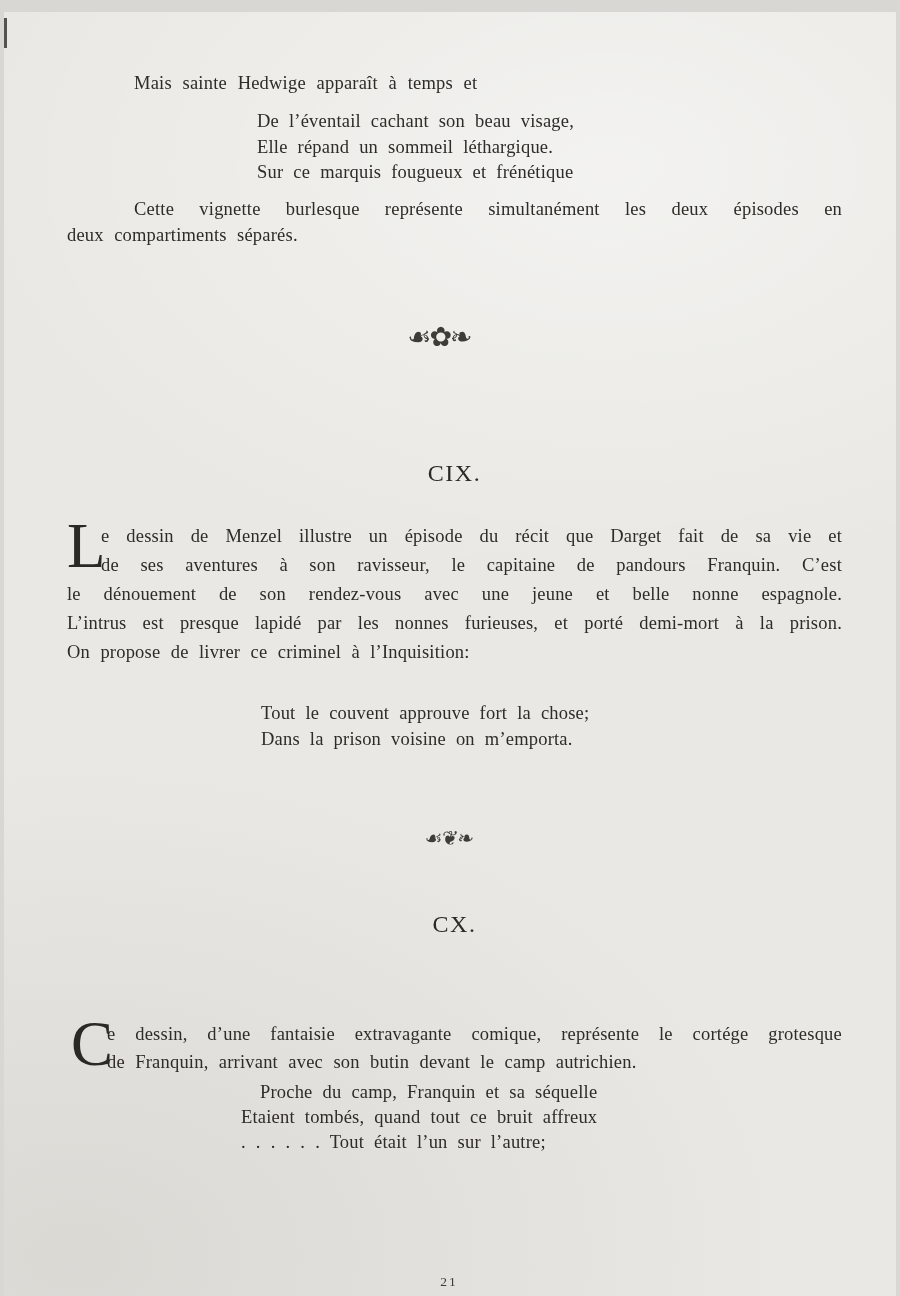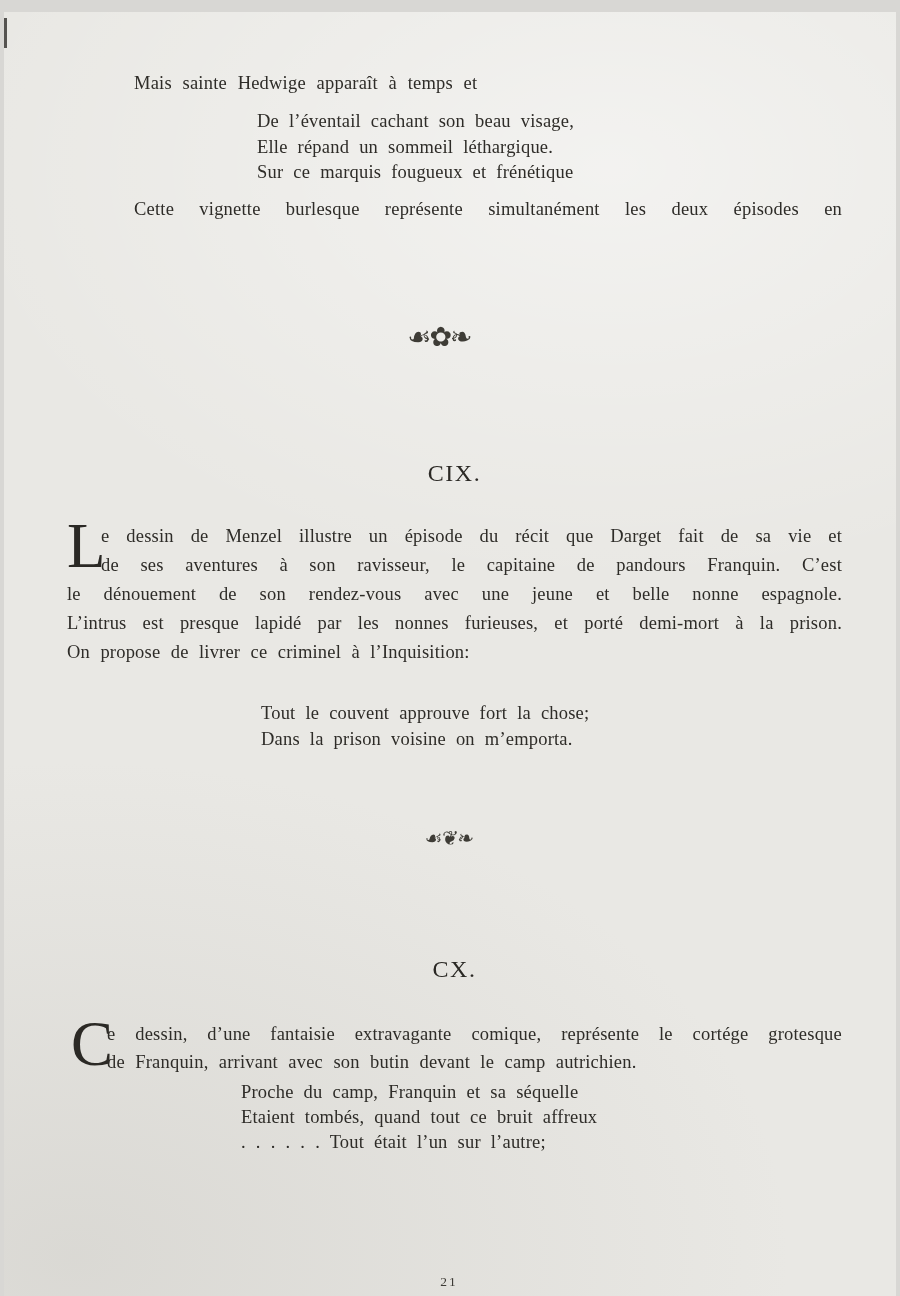"deux compartiments séparés." div.pline { html: none -> <div>deux compartiments séparés.</div> }
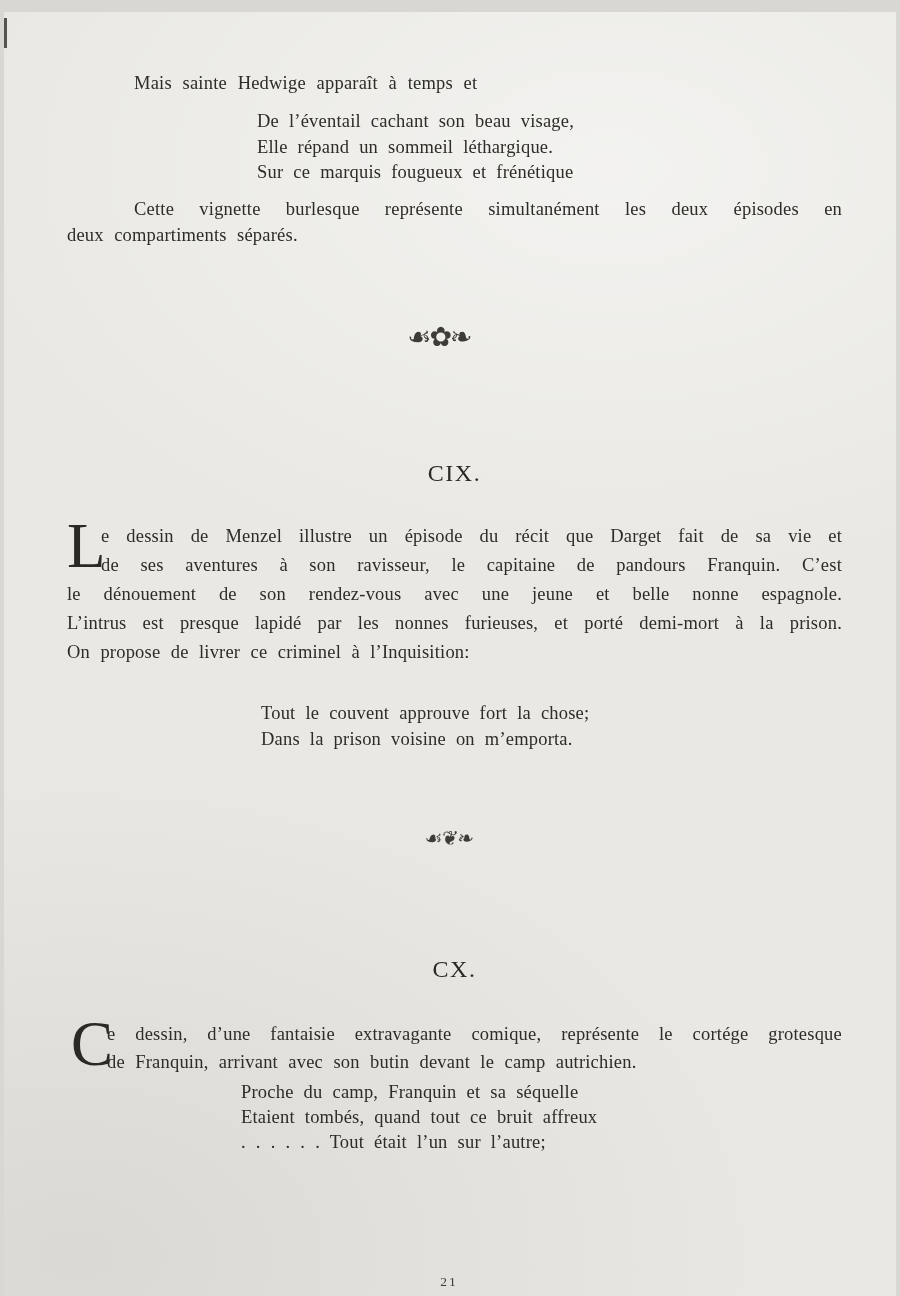"CX." div.heading { top: 944px -> 899px }
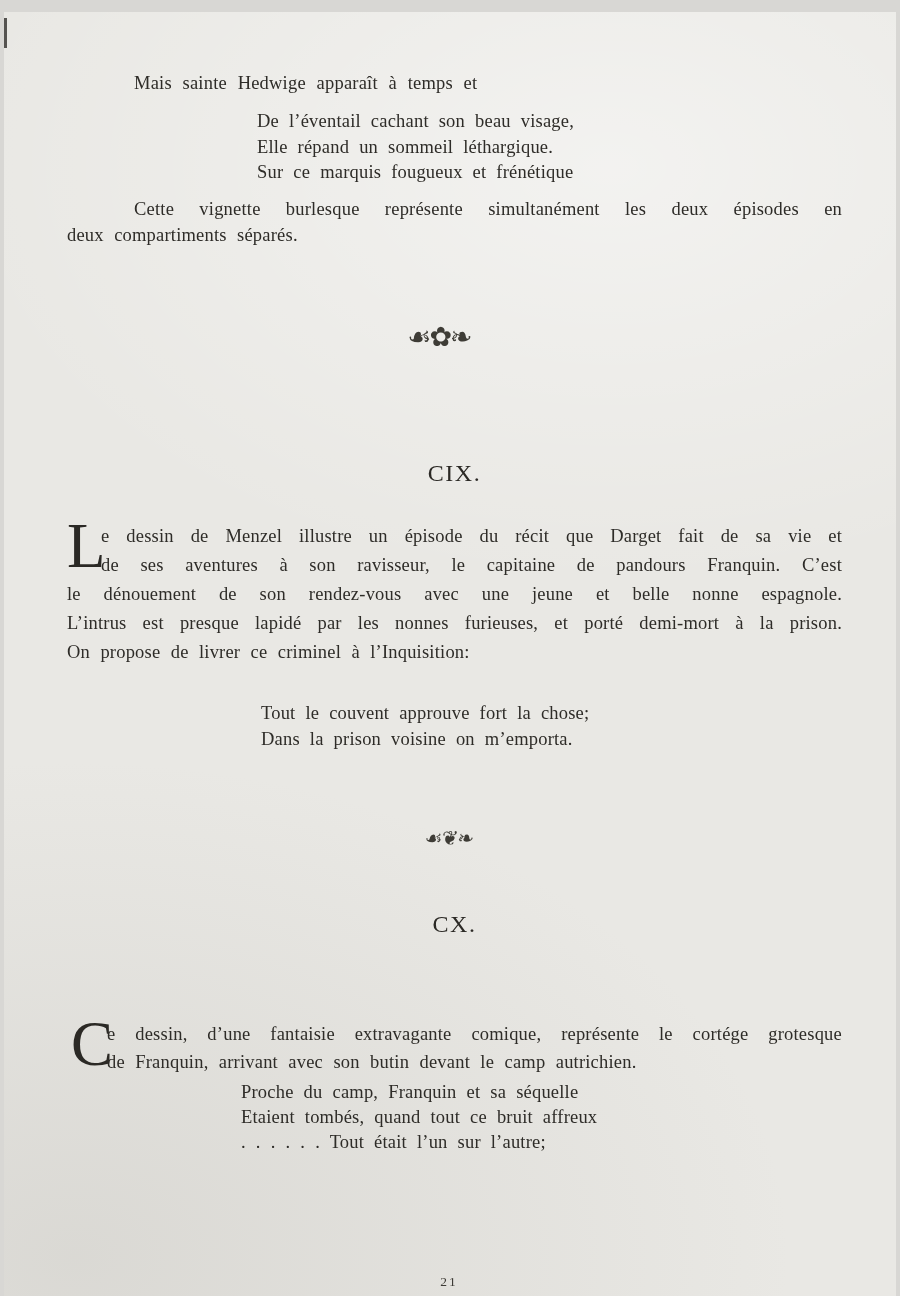"Proche du camp, Franquin et" div.vline { text-align: none -> right }
